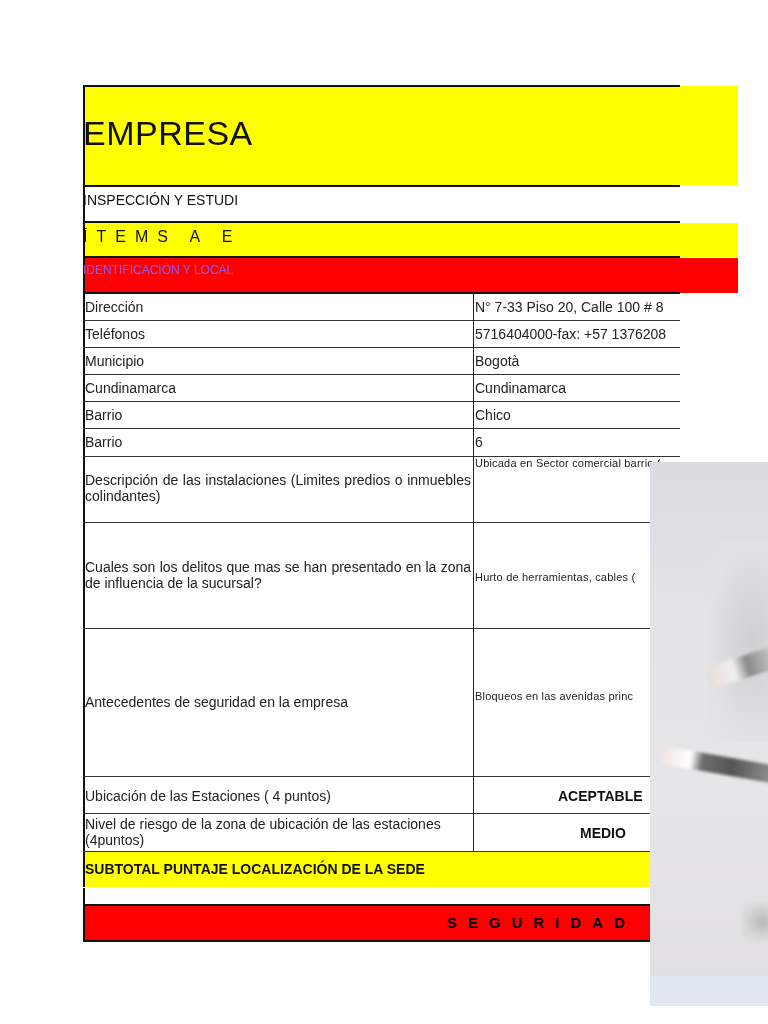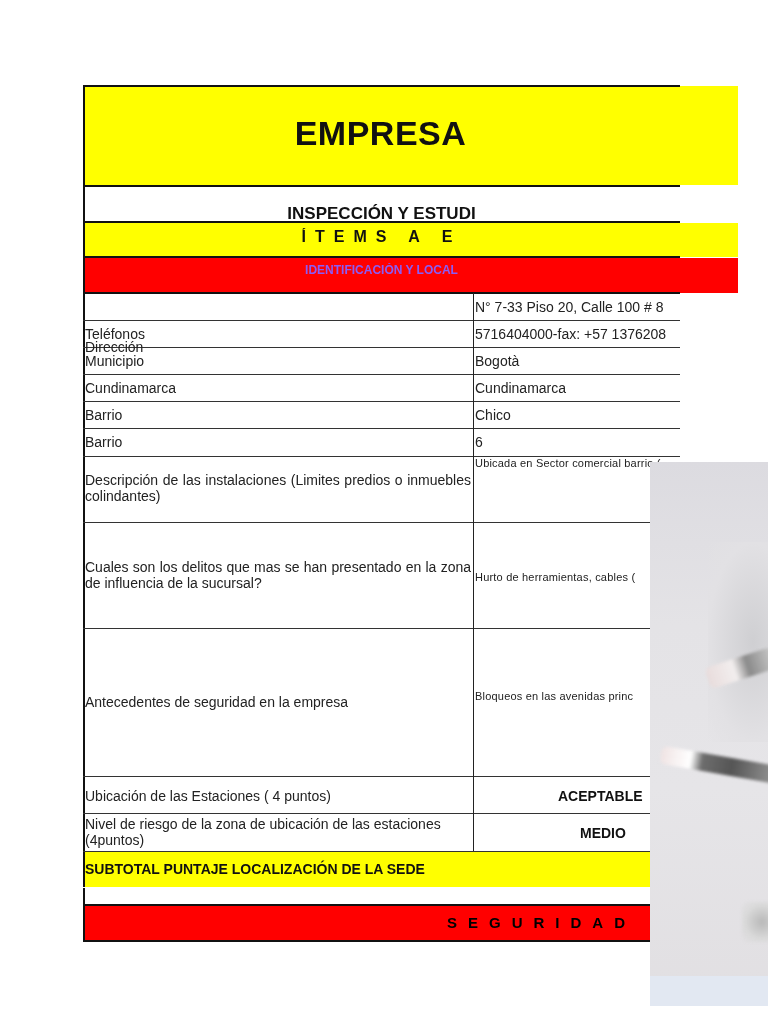"EMPRESA" .title { font-weight: bold -> normal; text-align: center -> left }
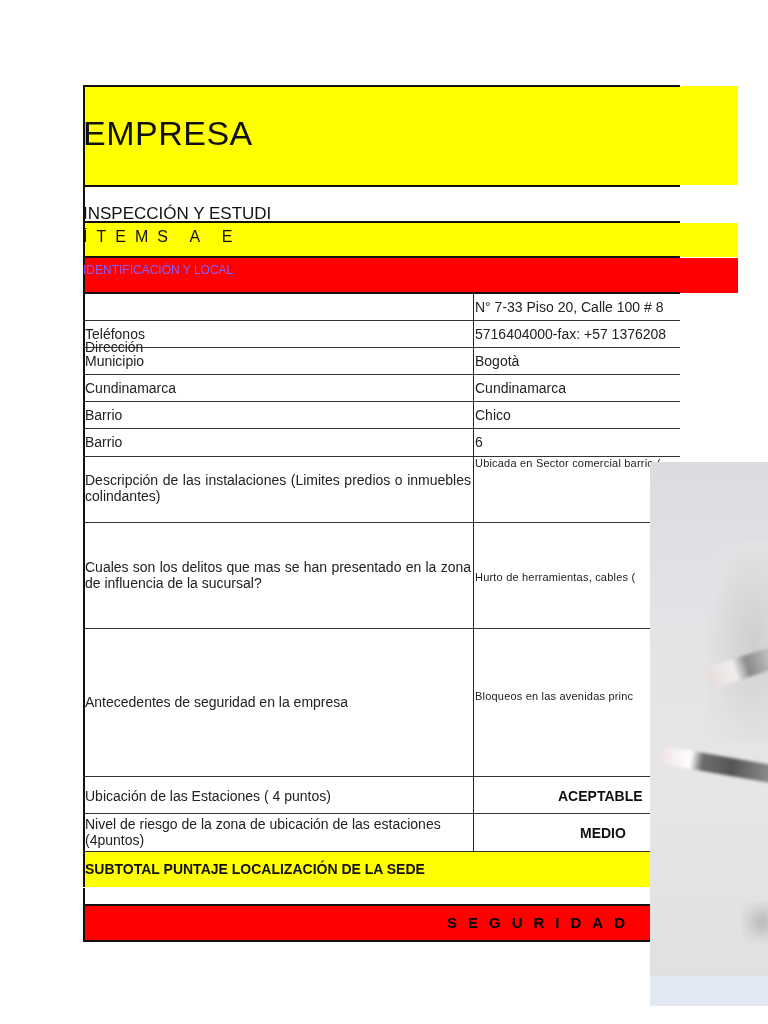"INSPECCIÓN Y ESTUDI" .t-inspeccion { font-size: 17px -> 14px; top: 119px -> 107px }
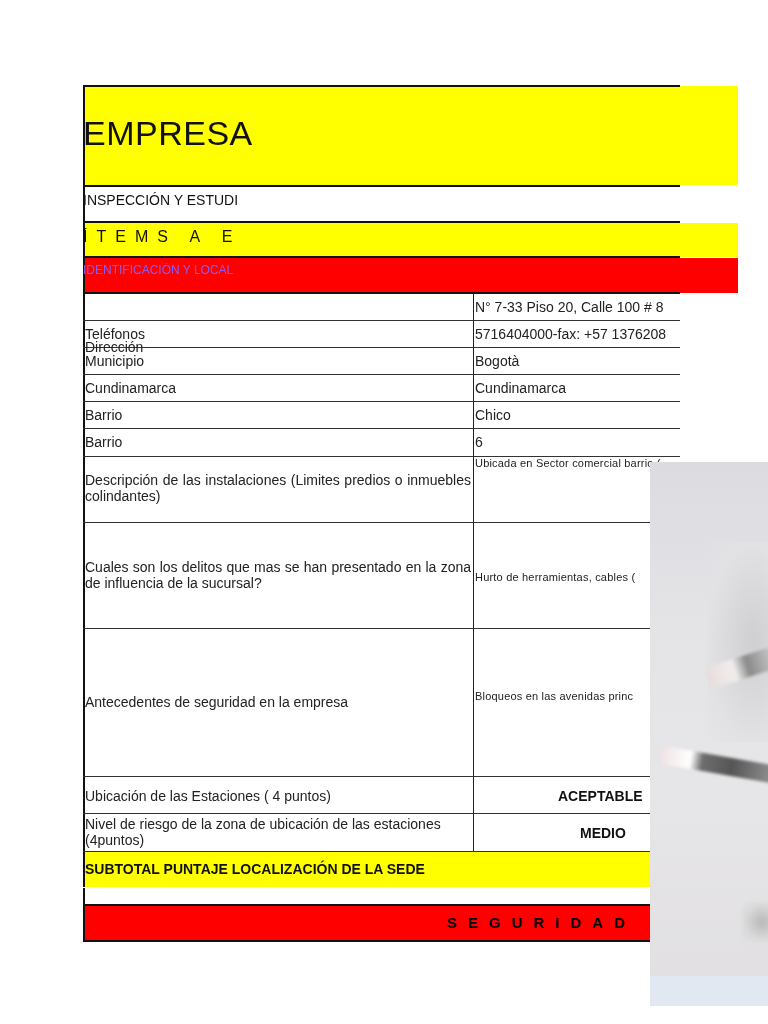"Dirección" div.cell-label { margin-top: 40px -> none }
